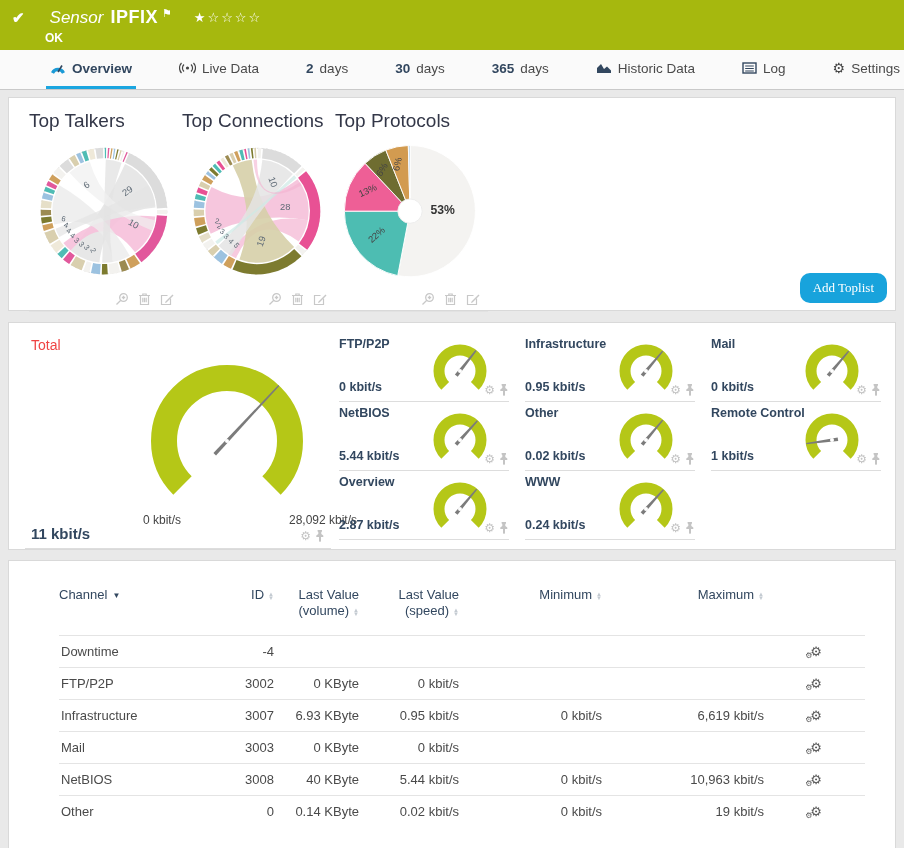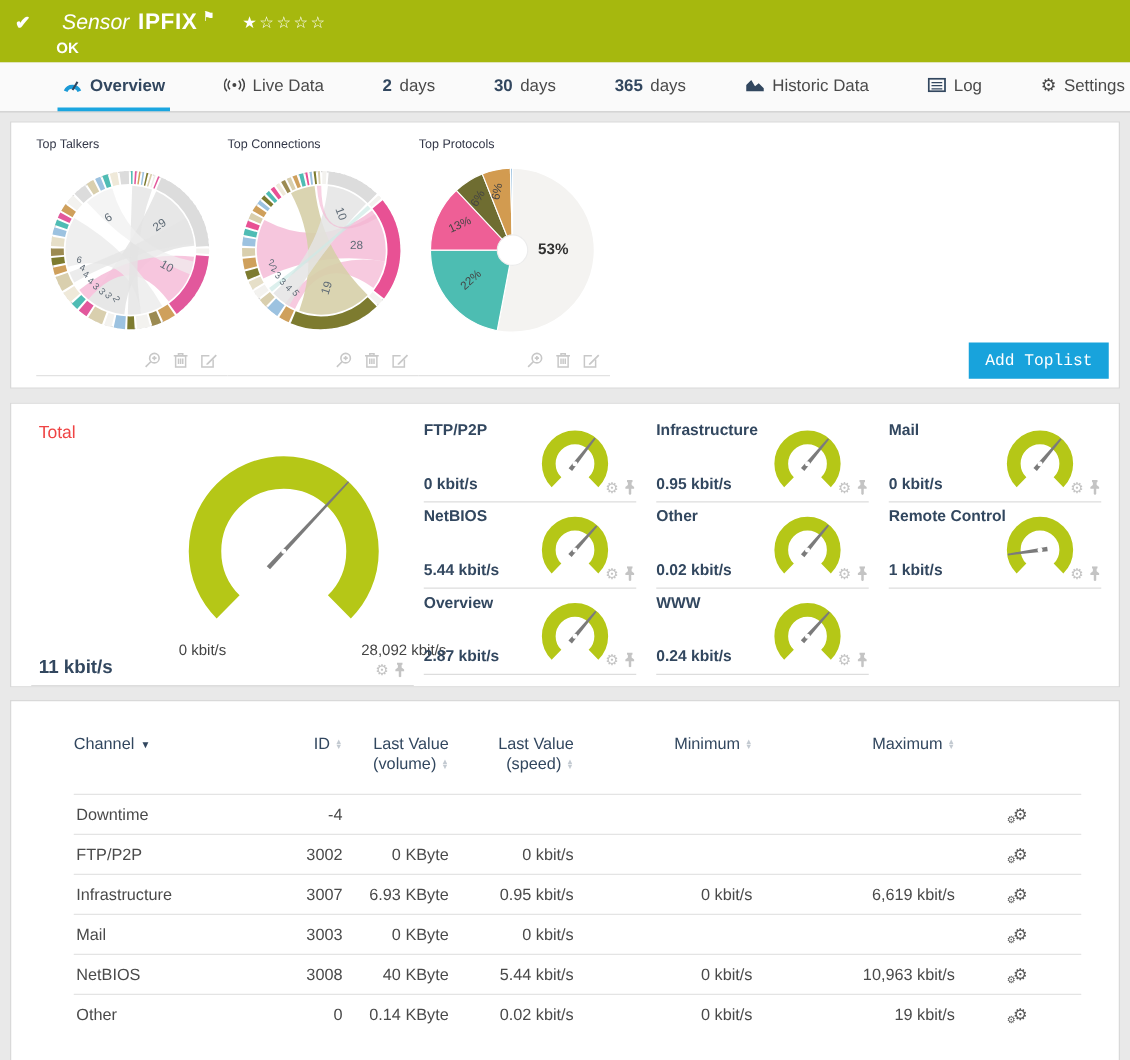"Top Talkers" .toplist h3 { font-size: 10px -> 19px }
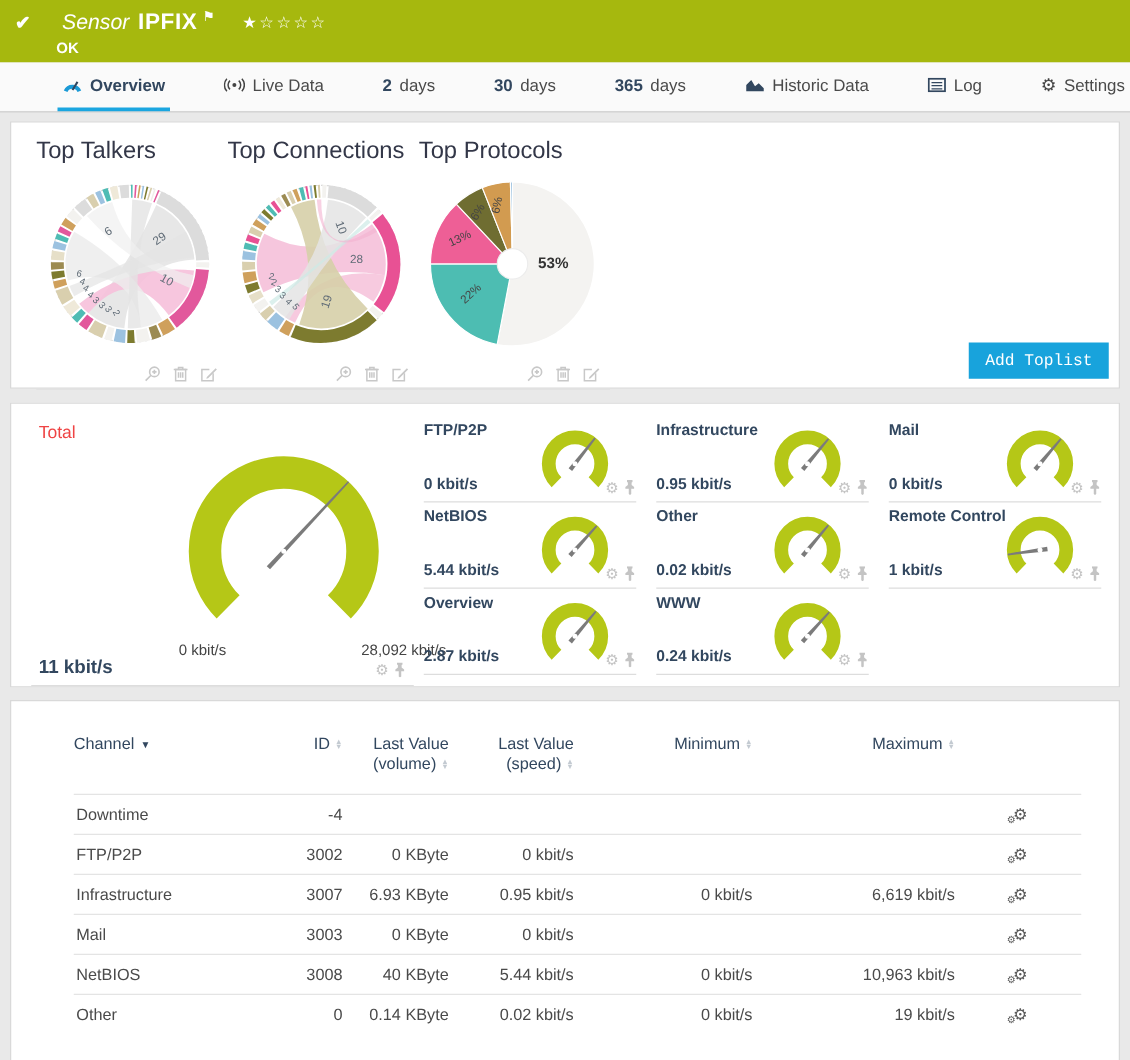"Add Toplist" .addbtn { border-radius: 0 -> 10px; font-family: Liberation Mono, monospace -> Liberation Serif, serif }
